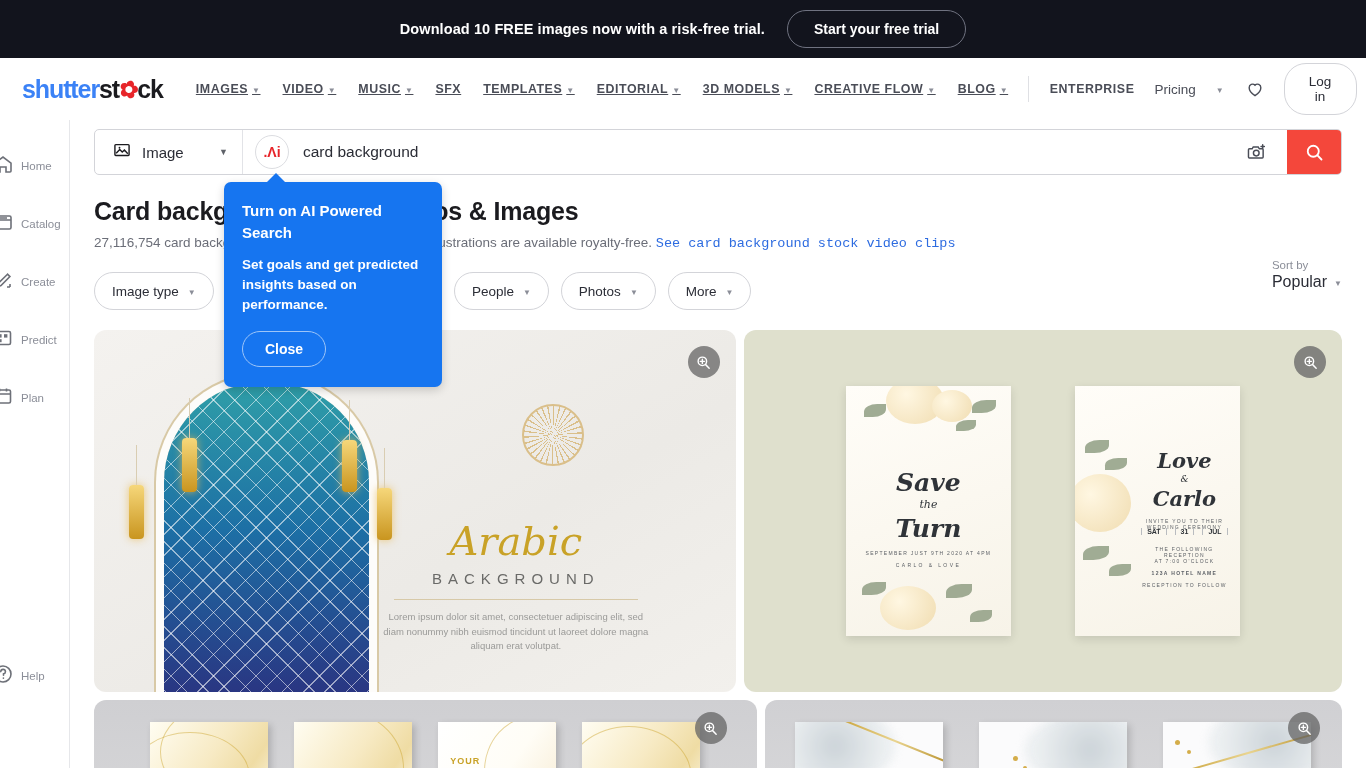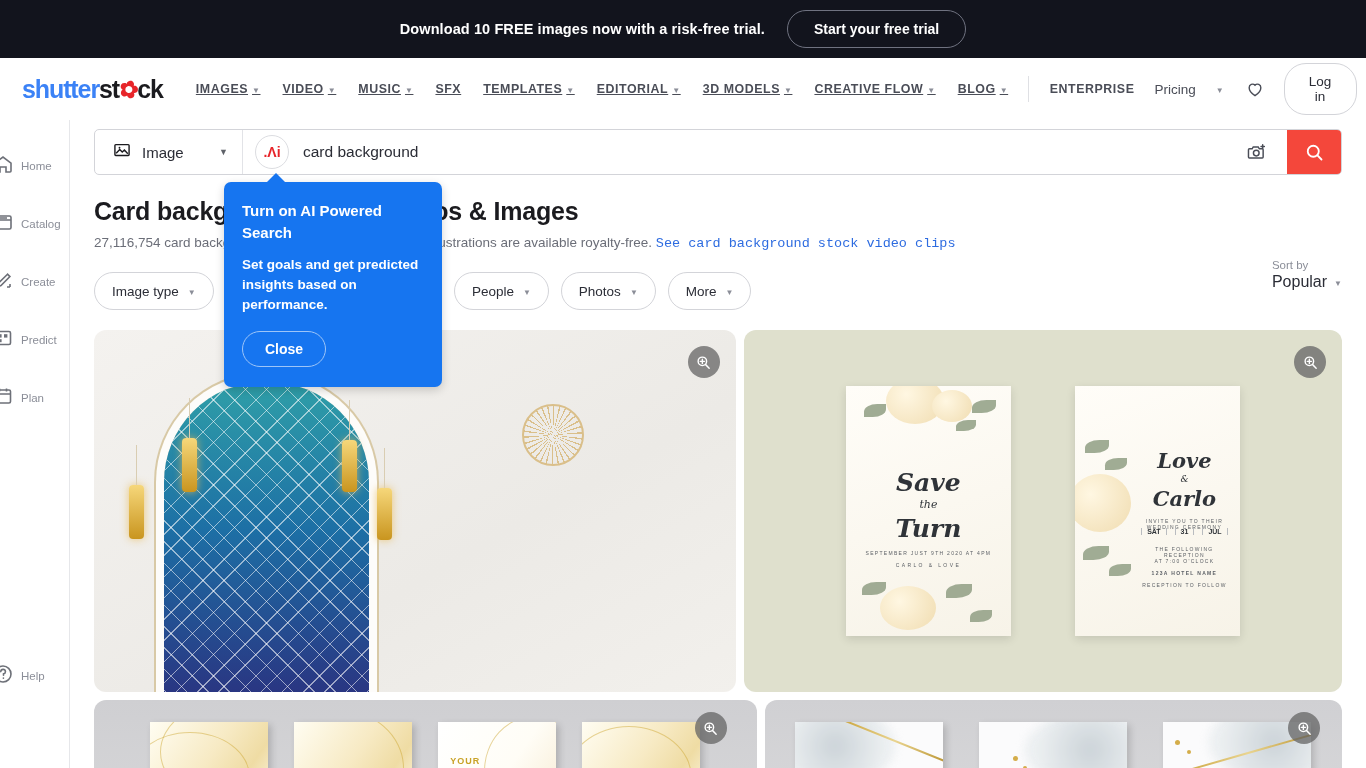"Arabic" div.art-title { html: none -> <div> <div>Arabic</div> <div>BACKGROUND</div> <div></div> <div>Lorem ipsum dolor sit amet, consectetuer adipiscing elit, sed diam nonummy nibh euismod tincidunt ut laoreet dolore magna aliquam erat volutpat.</div> </div> }
